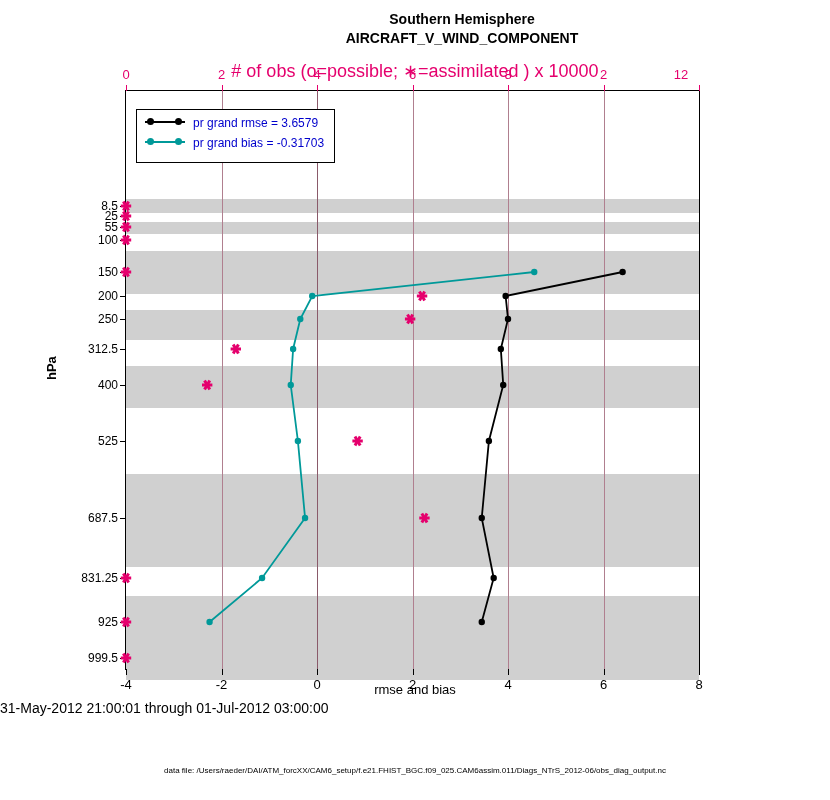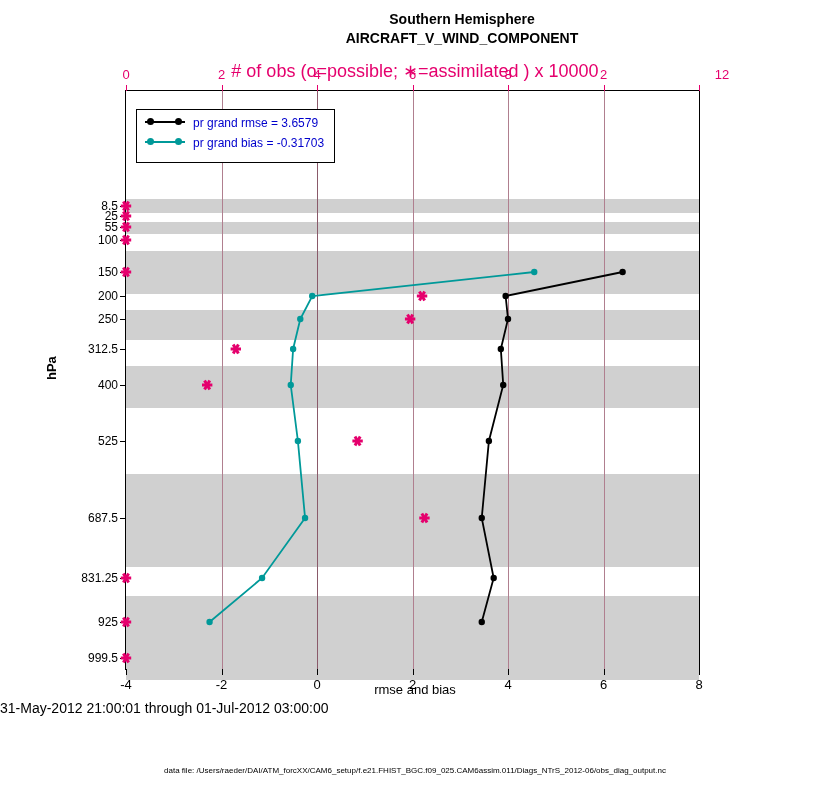"12" div.xlabel-top { left: 596px -> 555px }
